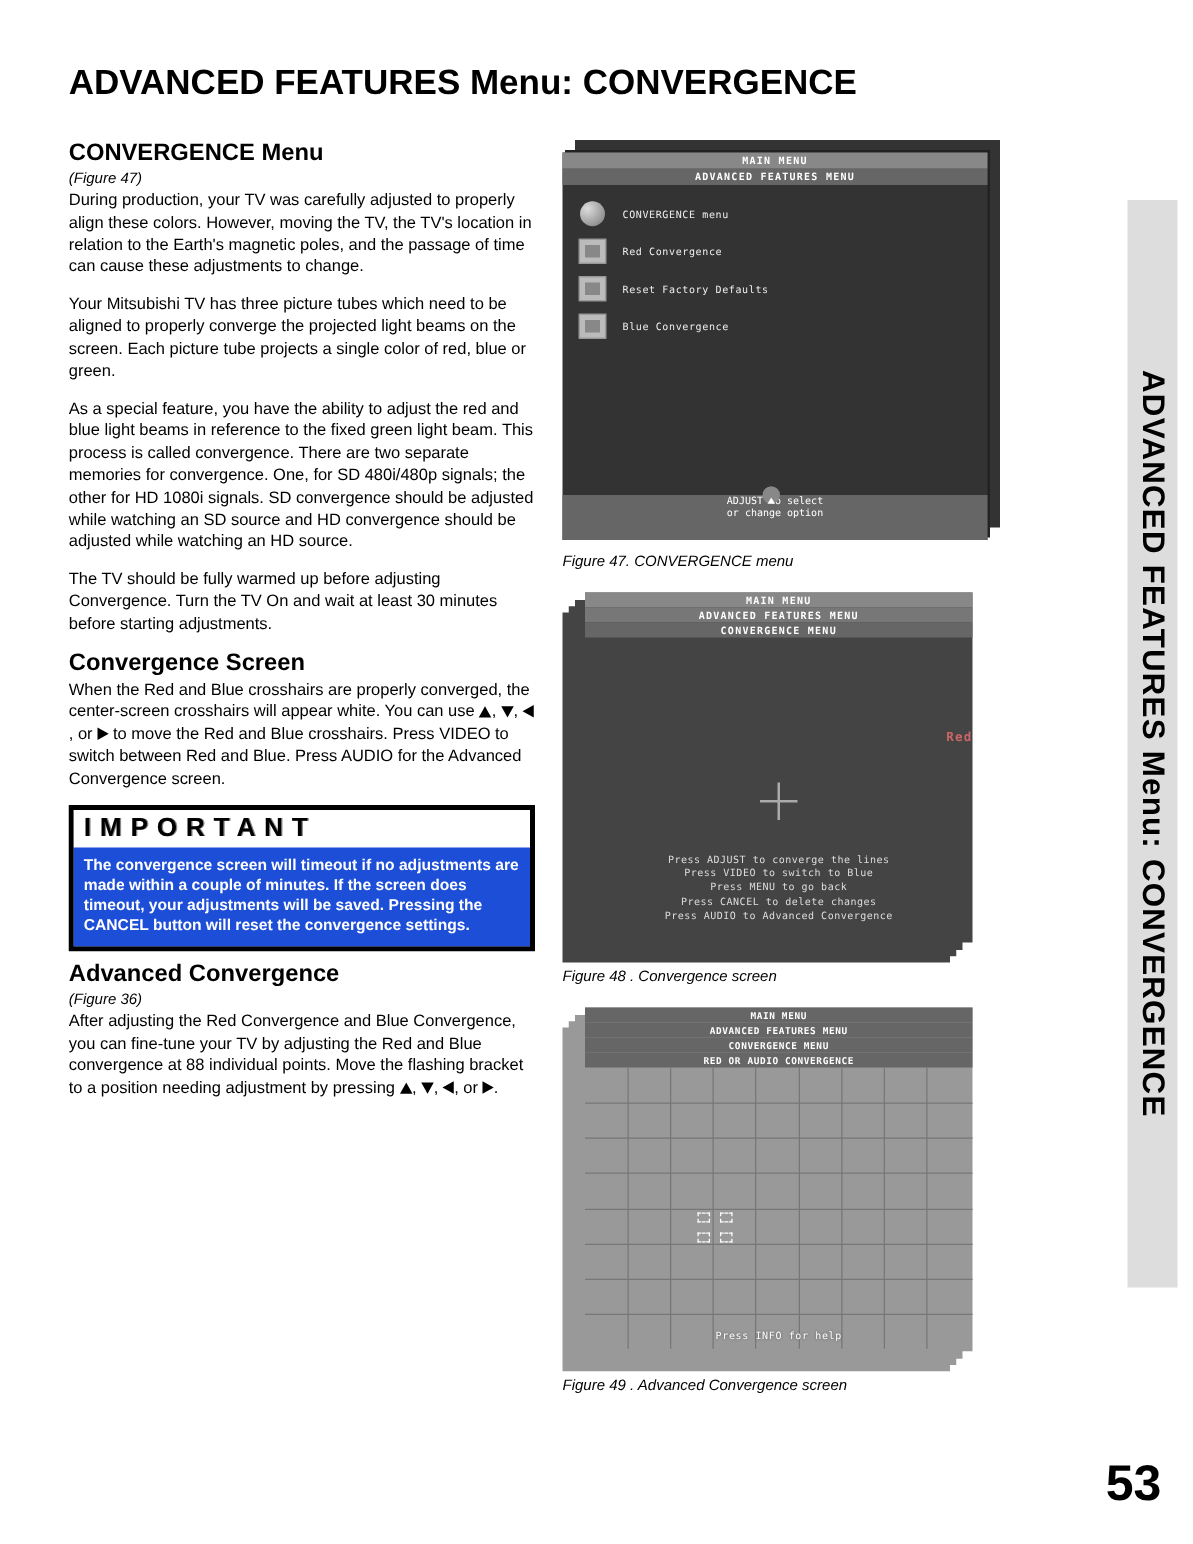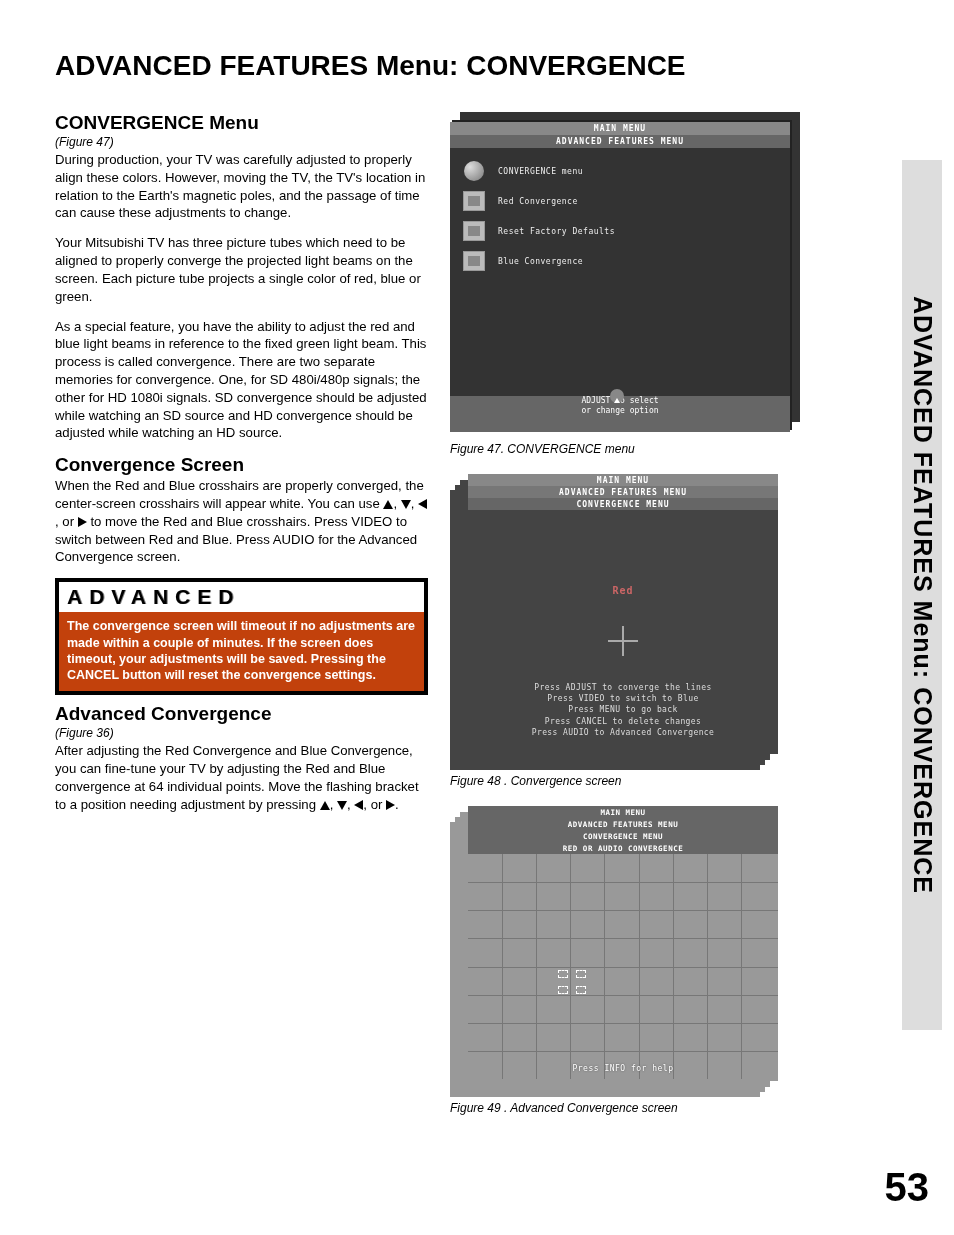"The TV should be fully" p.para { html: none -> <p>The TV should be fully warmed up before adjusting Convergence. Turn the TV On and wait at least 30 minutes before starting adjustments.</p> }
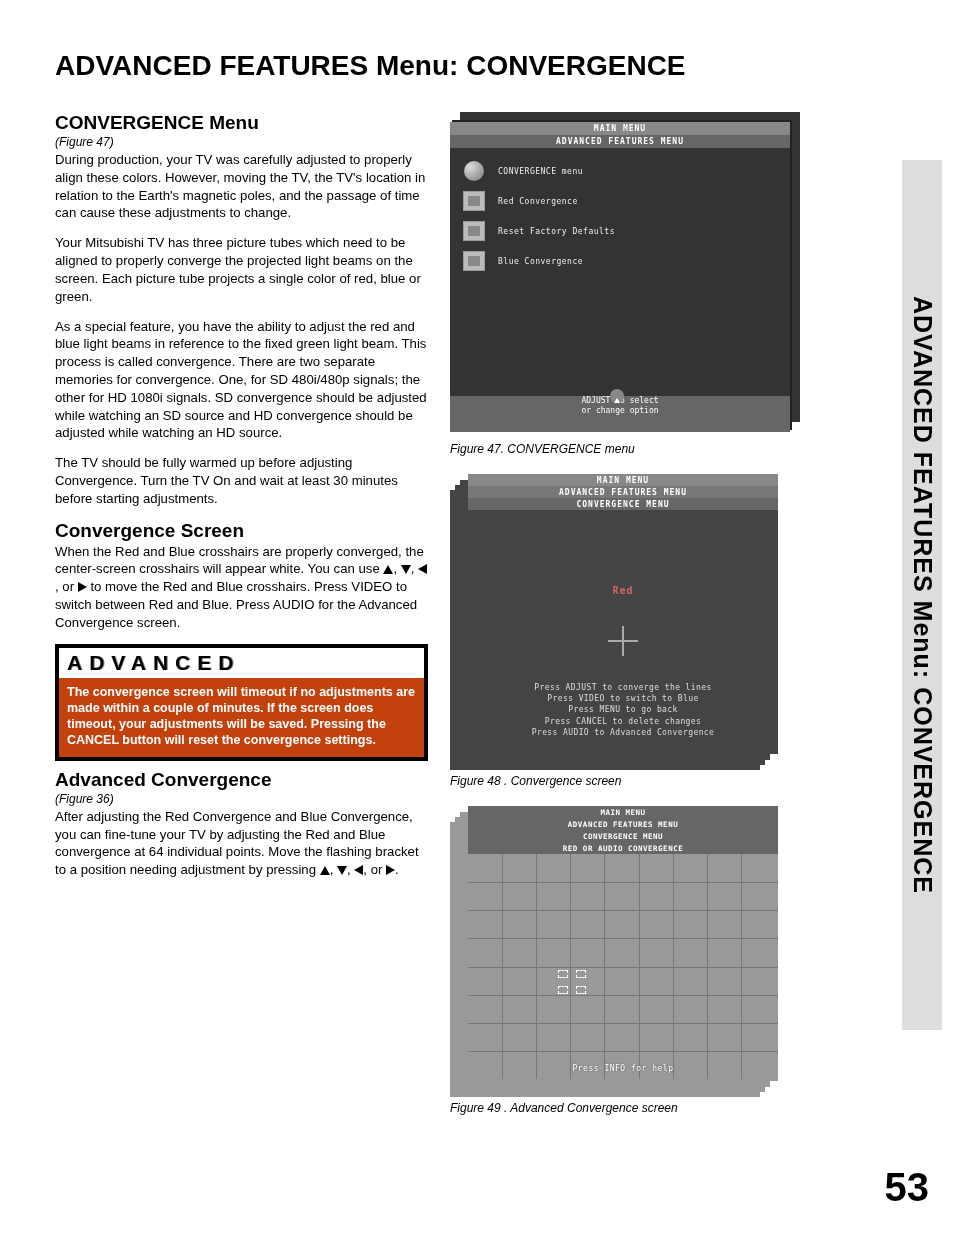"Red" .fig48 .red-label { text-align: center -> right }
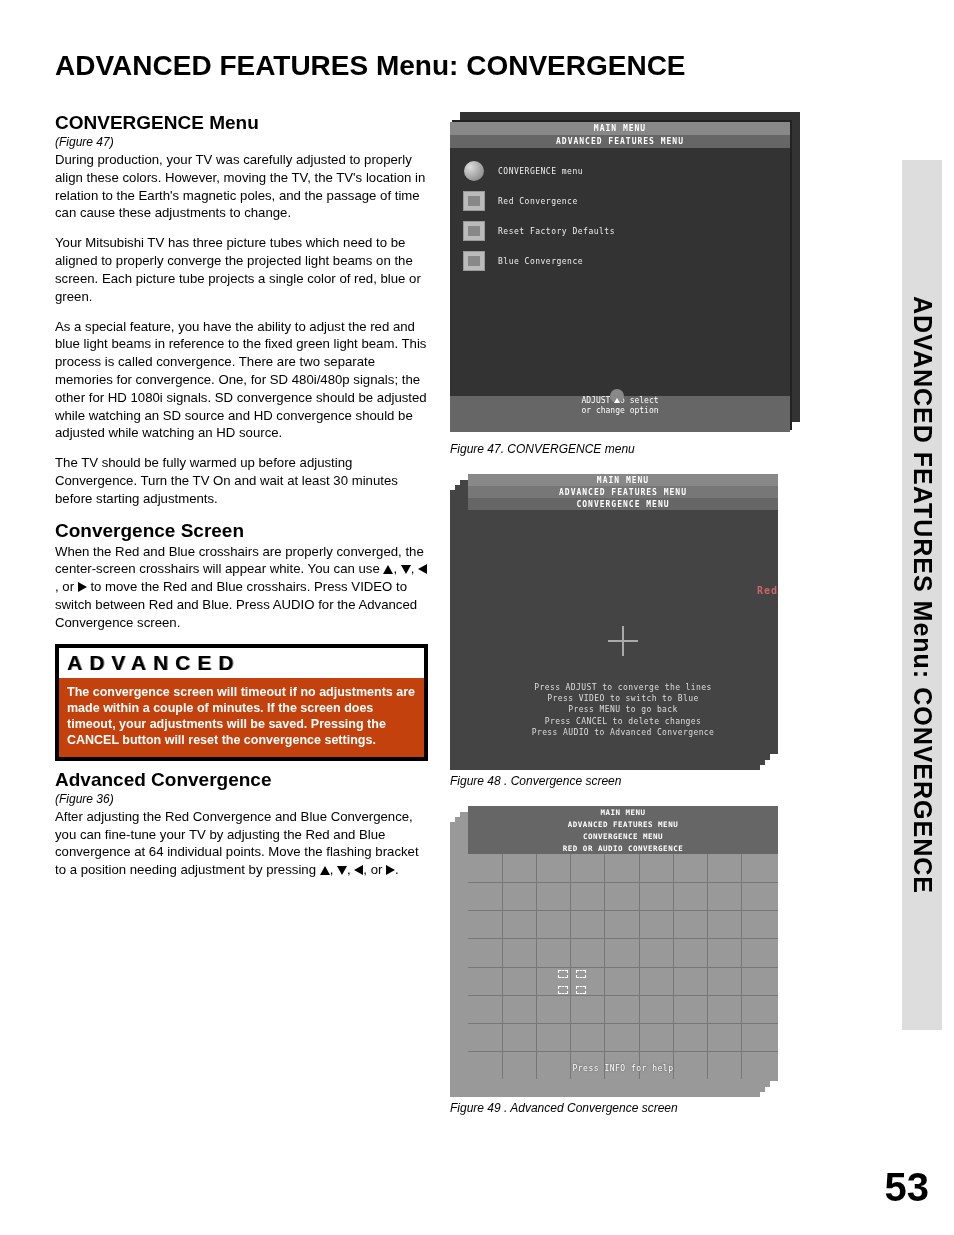"ADVANCED" div.important-header { text: ADVANCED -> IMPORTANT }
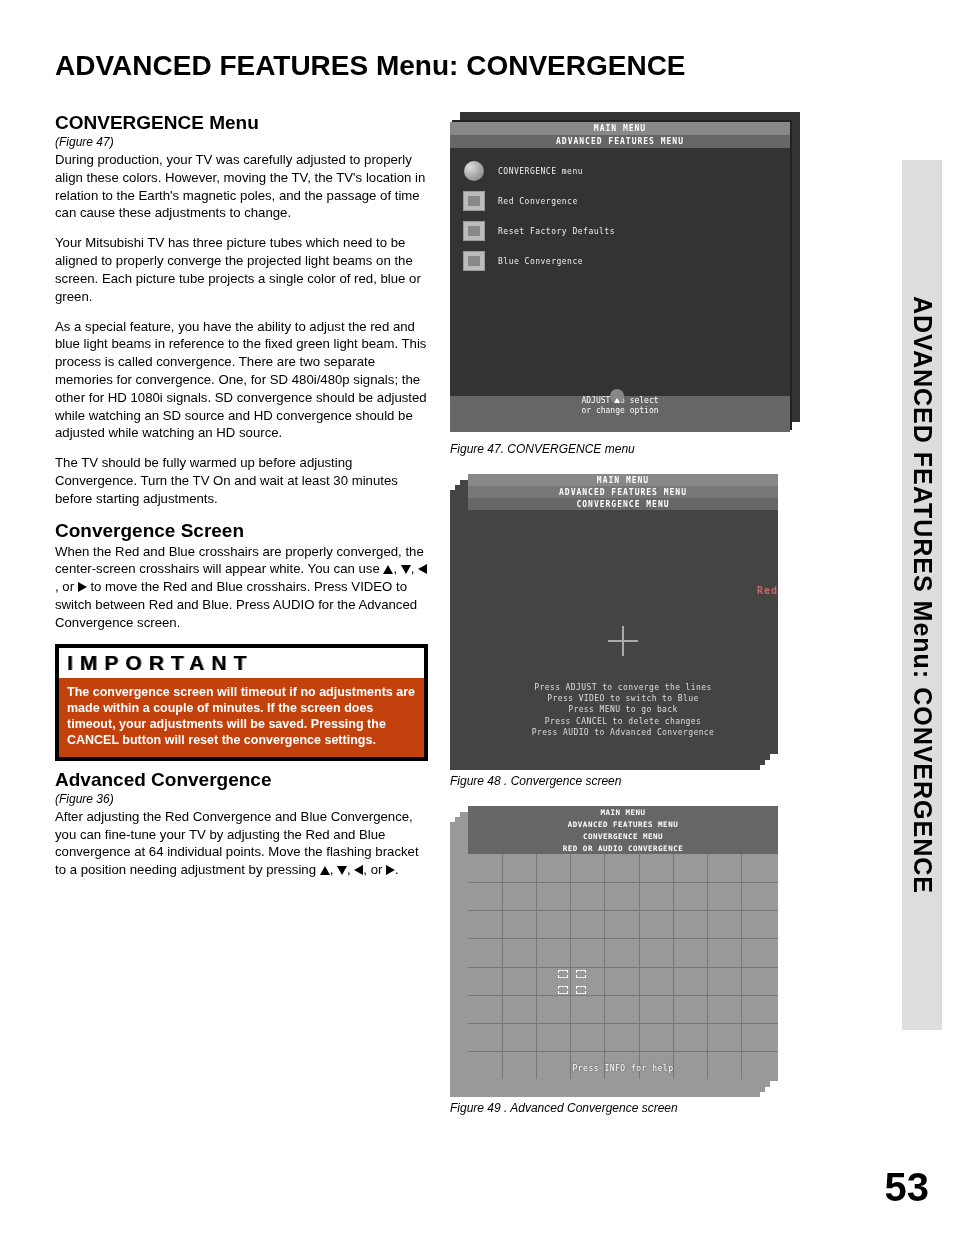"The convergence screen will timeout" .important-body { background: #c2410c -> #1d4ed8 }
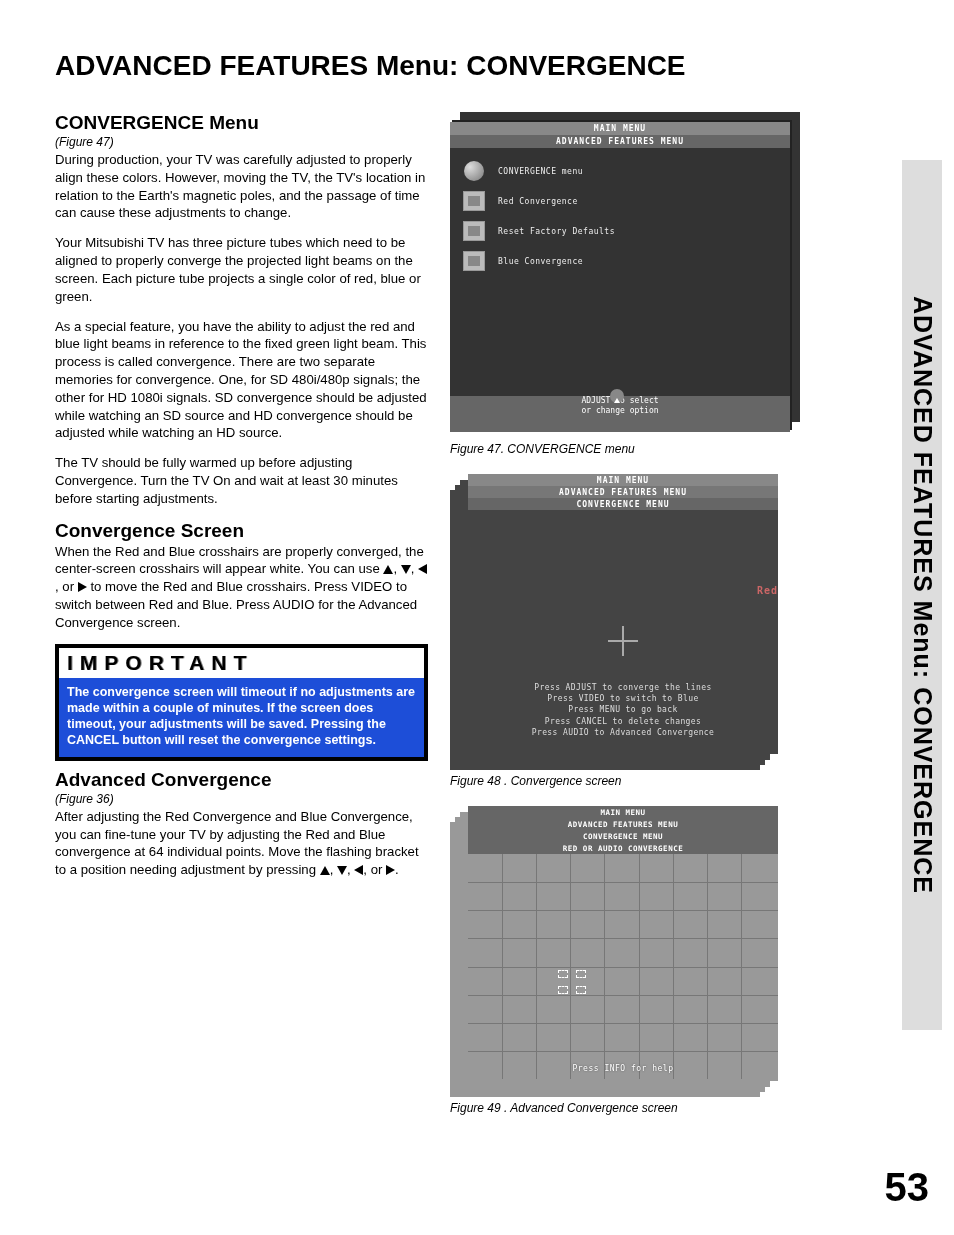"After adjusting the Red Convergence" span { text: 64 -> 88 }
